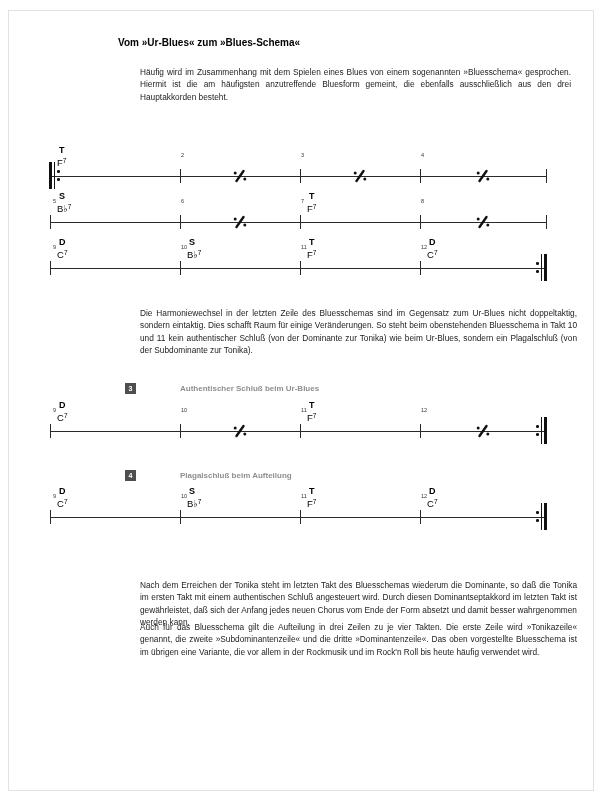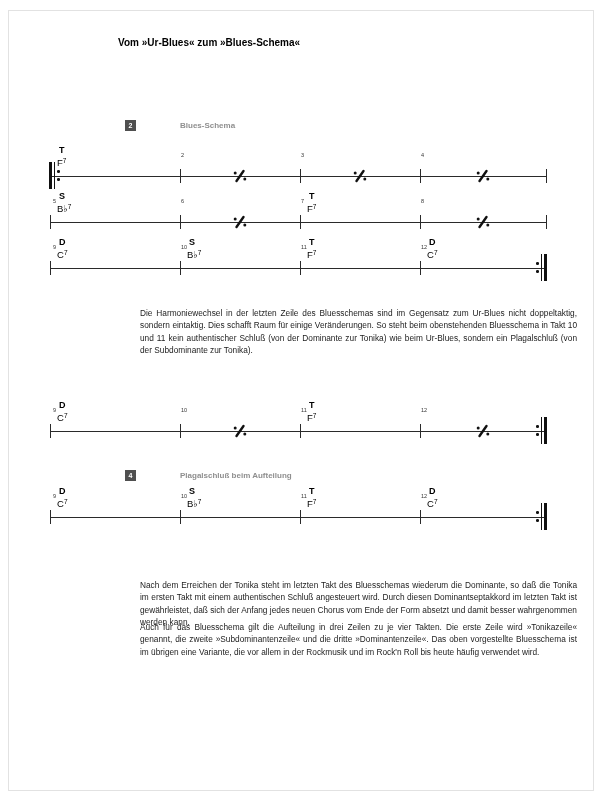"Häufig wird im Zusammenhang mit" p.para { html: none -> <p>Häufig wird im Zusammenhang mit dem Spielen eines Blues von einem sogenannten »Bluesschema« gesprochen. Hiermit ist die am häufigsten anzutreffende Bluesform gemeint, die ebenfalls ausschließlich aus den drei Hauptakkorden besteht.</p> }
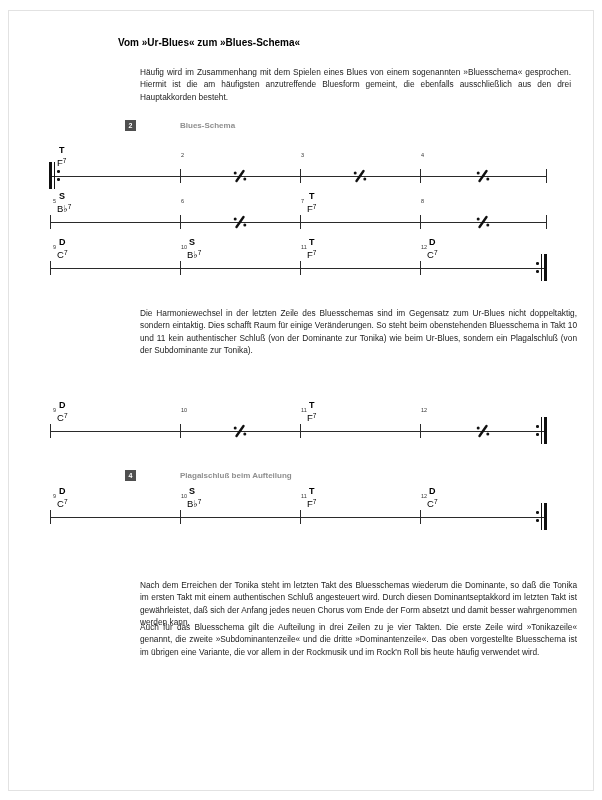"Blues-Schema" div.ex-header { html: <div> <span>2</span> <span>Blues-Schema</span> </div> -> none }
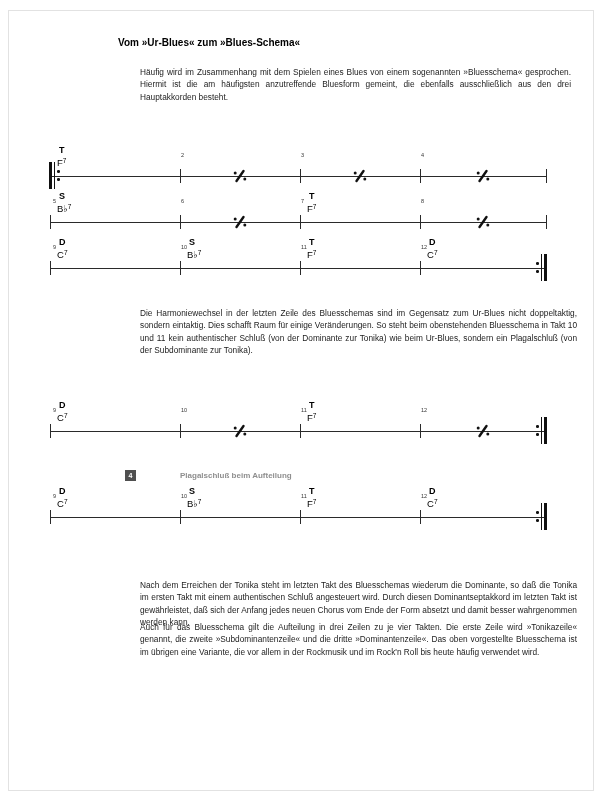"Authentischer Schluß beim Ur-Blues" div.ex-header { html: none -> <div> <span>3</span> <span>Authentischer Schluß beim Ur-Blues</span> </div> }
